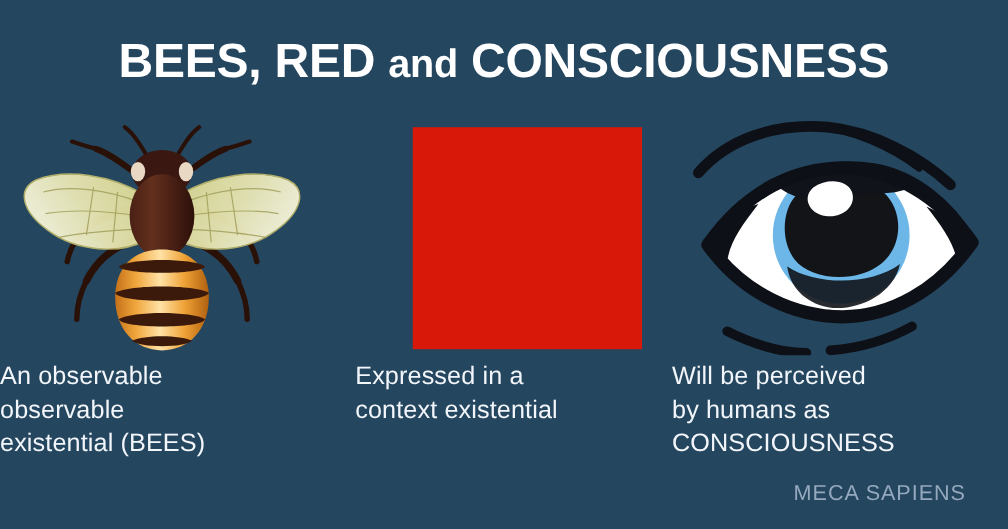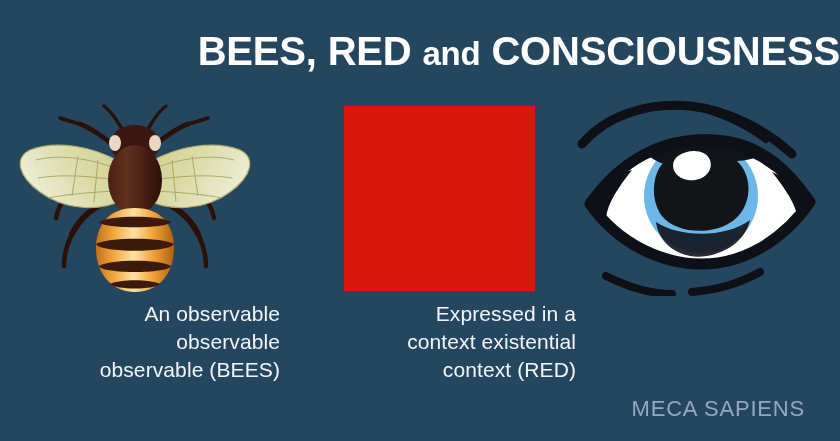"BEES, RED and CONSCIOUSNESS" #title { text-align: right -> center }
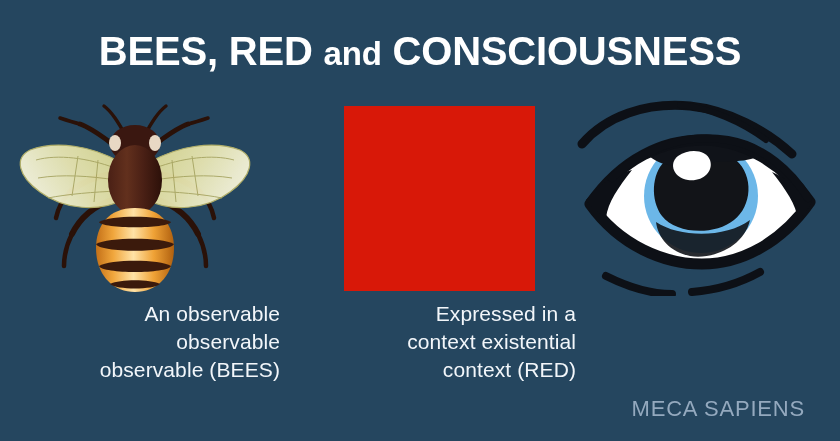"An observable" .caption { text-align: right -> left }
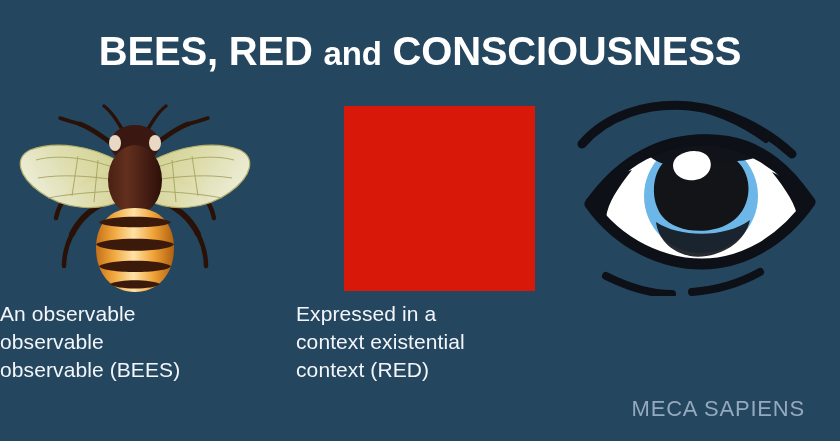"Will be perceived" div.caption { html: none -> <div> <div>Will be perceived</div> <div>by humans as</div> <div>CONSCIOUSNESS</div> </div> }
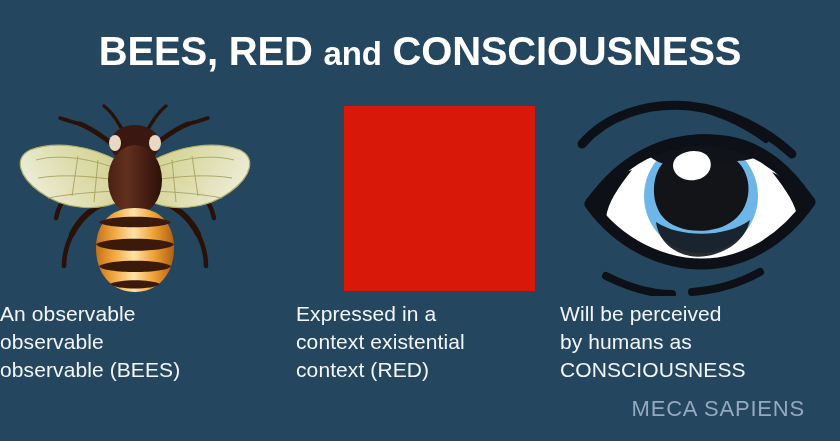"observable (BEES)" div { text: observable -> existential }
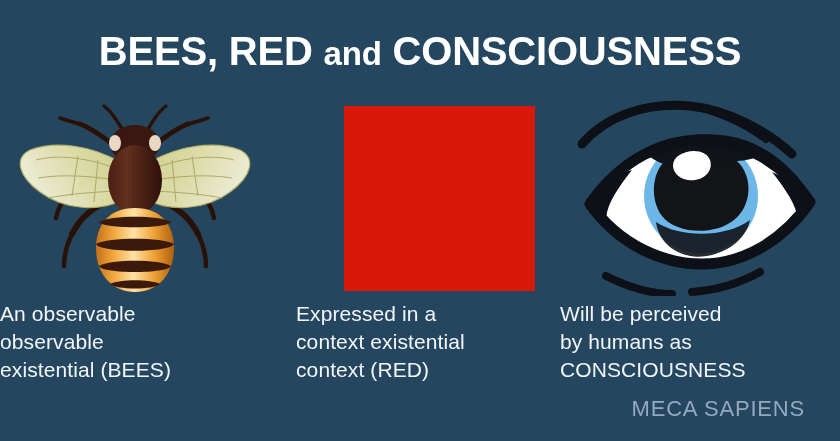"context (RED)" div { html: <div>context (RED)</div> -> none }
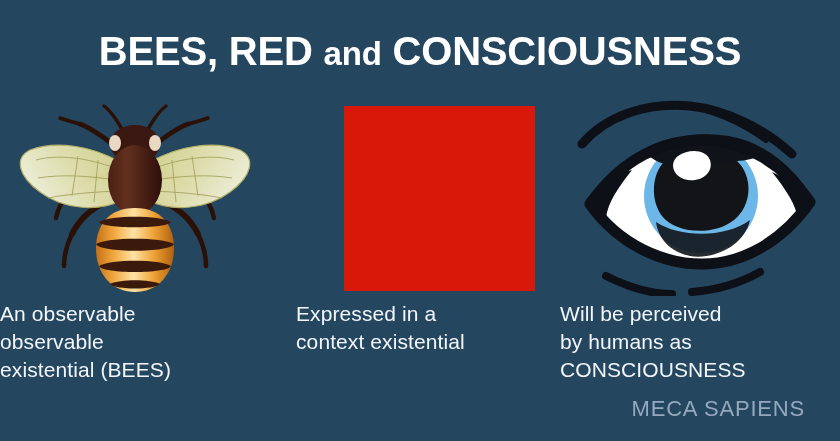"MECA SAPIENS" #brand { font-size: 22px -> 18px }
